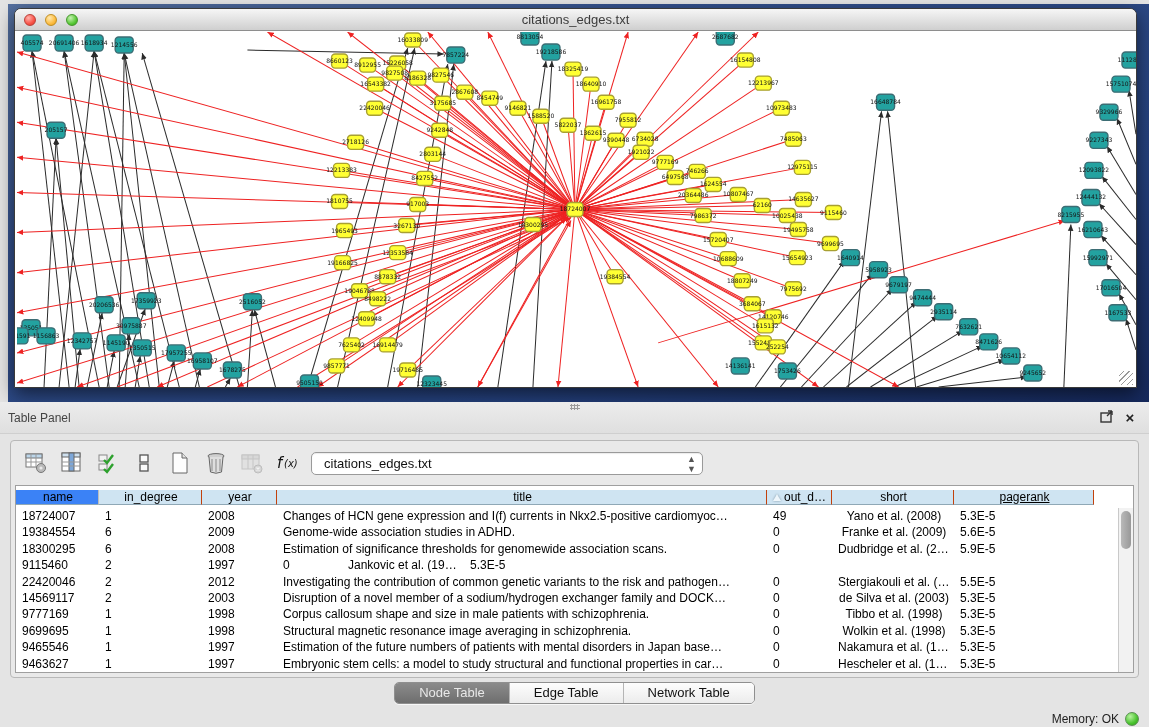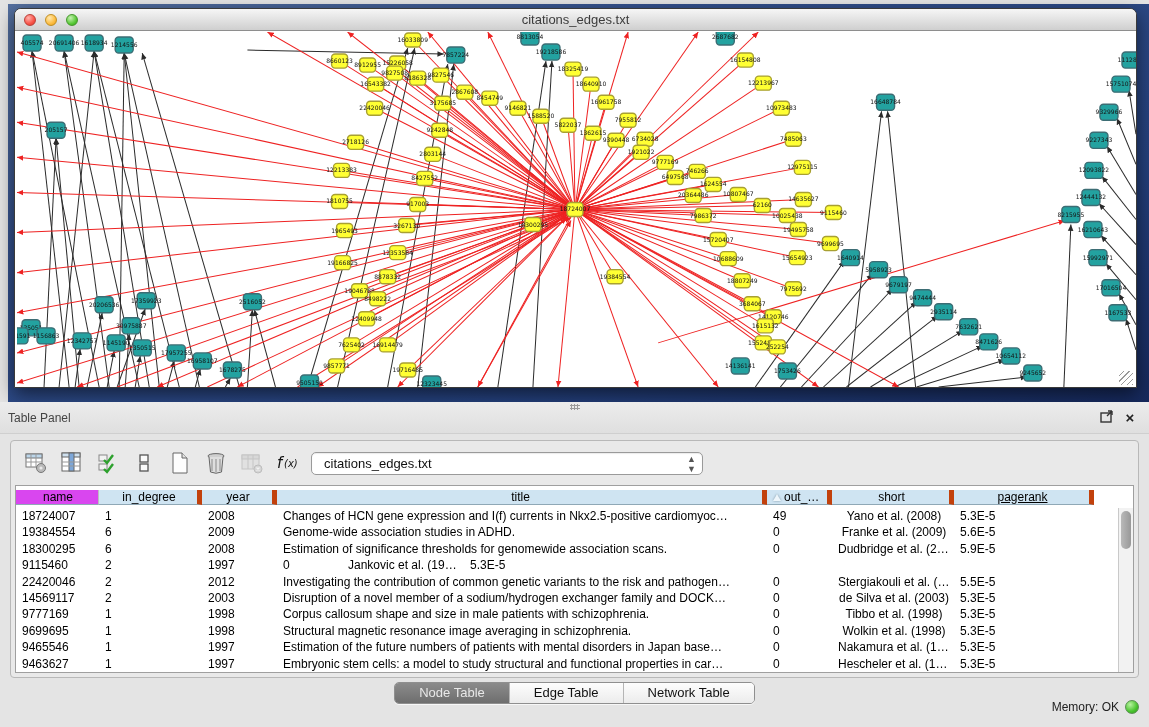"name" .head .cell.c0 { background: #d946ef -> #3b82f6 }
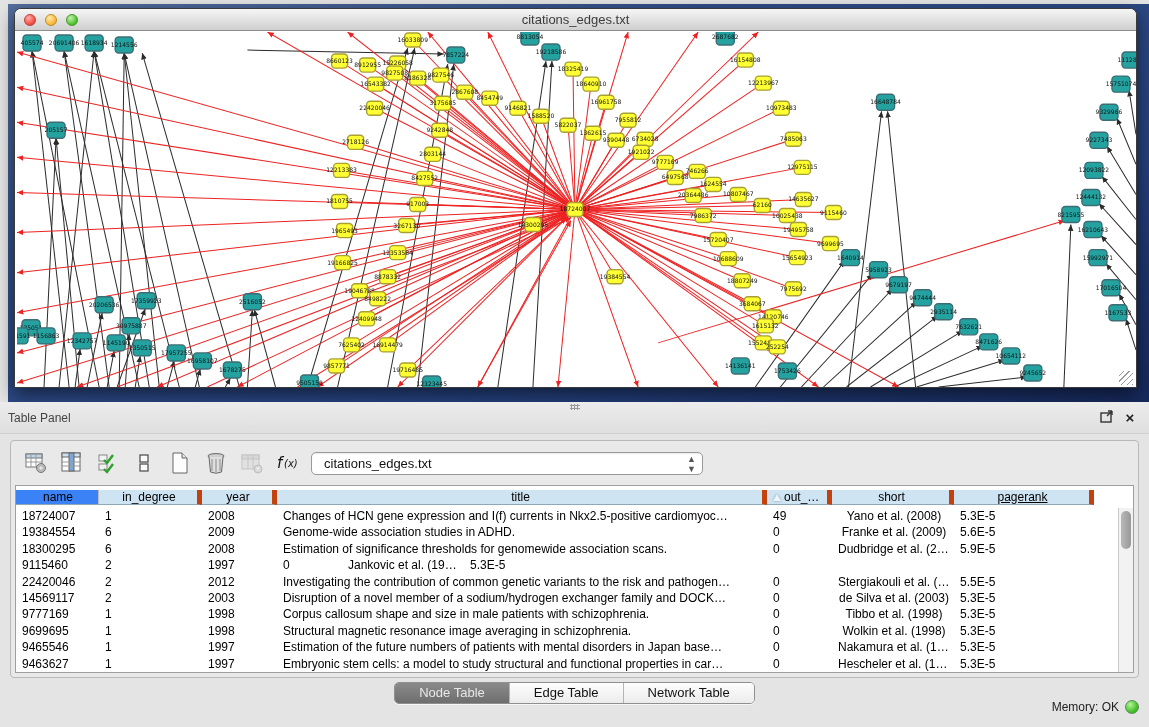"in_degree" .head .cell { border-right: 5px solid #c2410c -> 1px solid #c2410c }
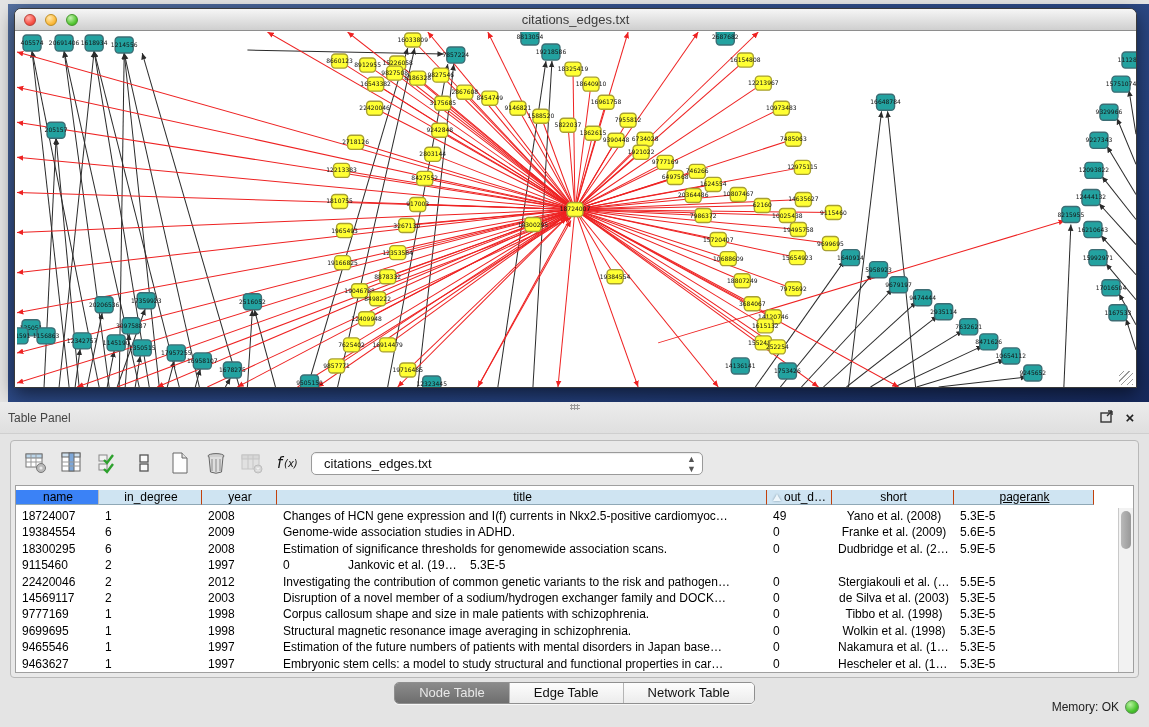"Memory: OK" #memory { bottom: 13px -> 1px }
